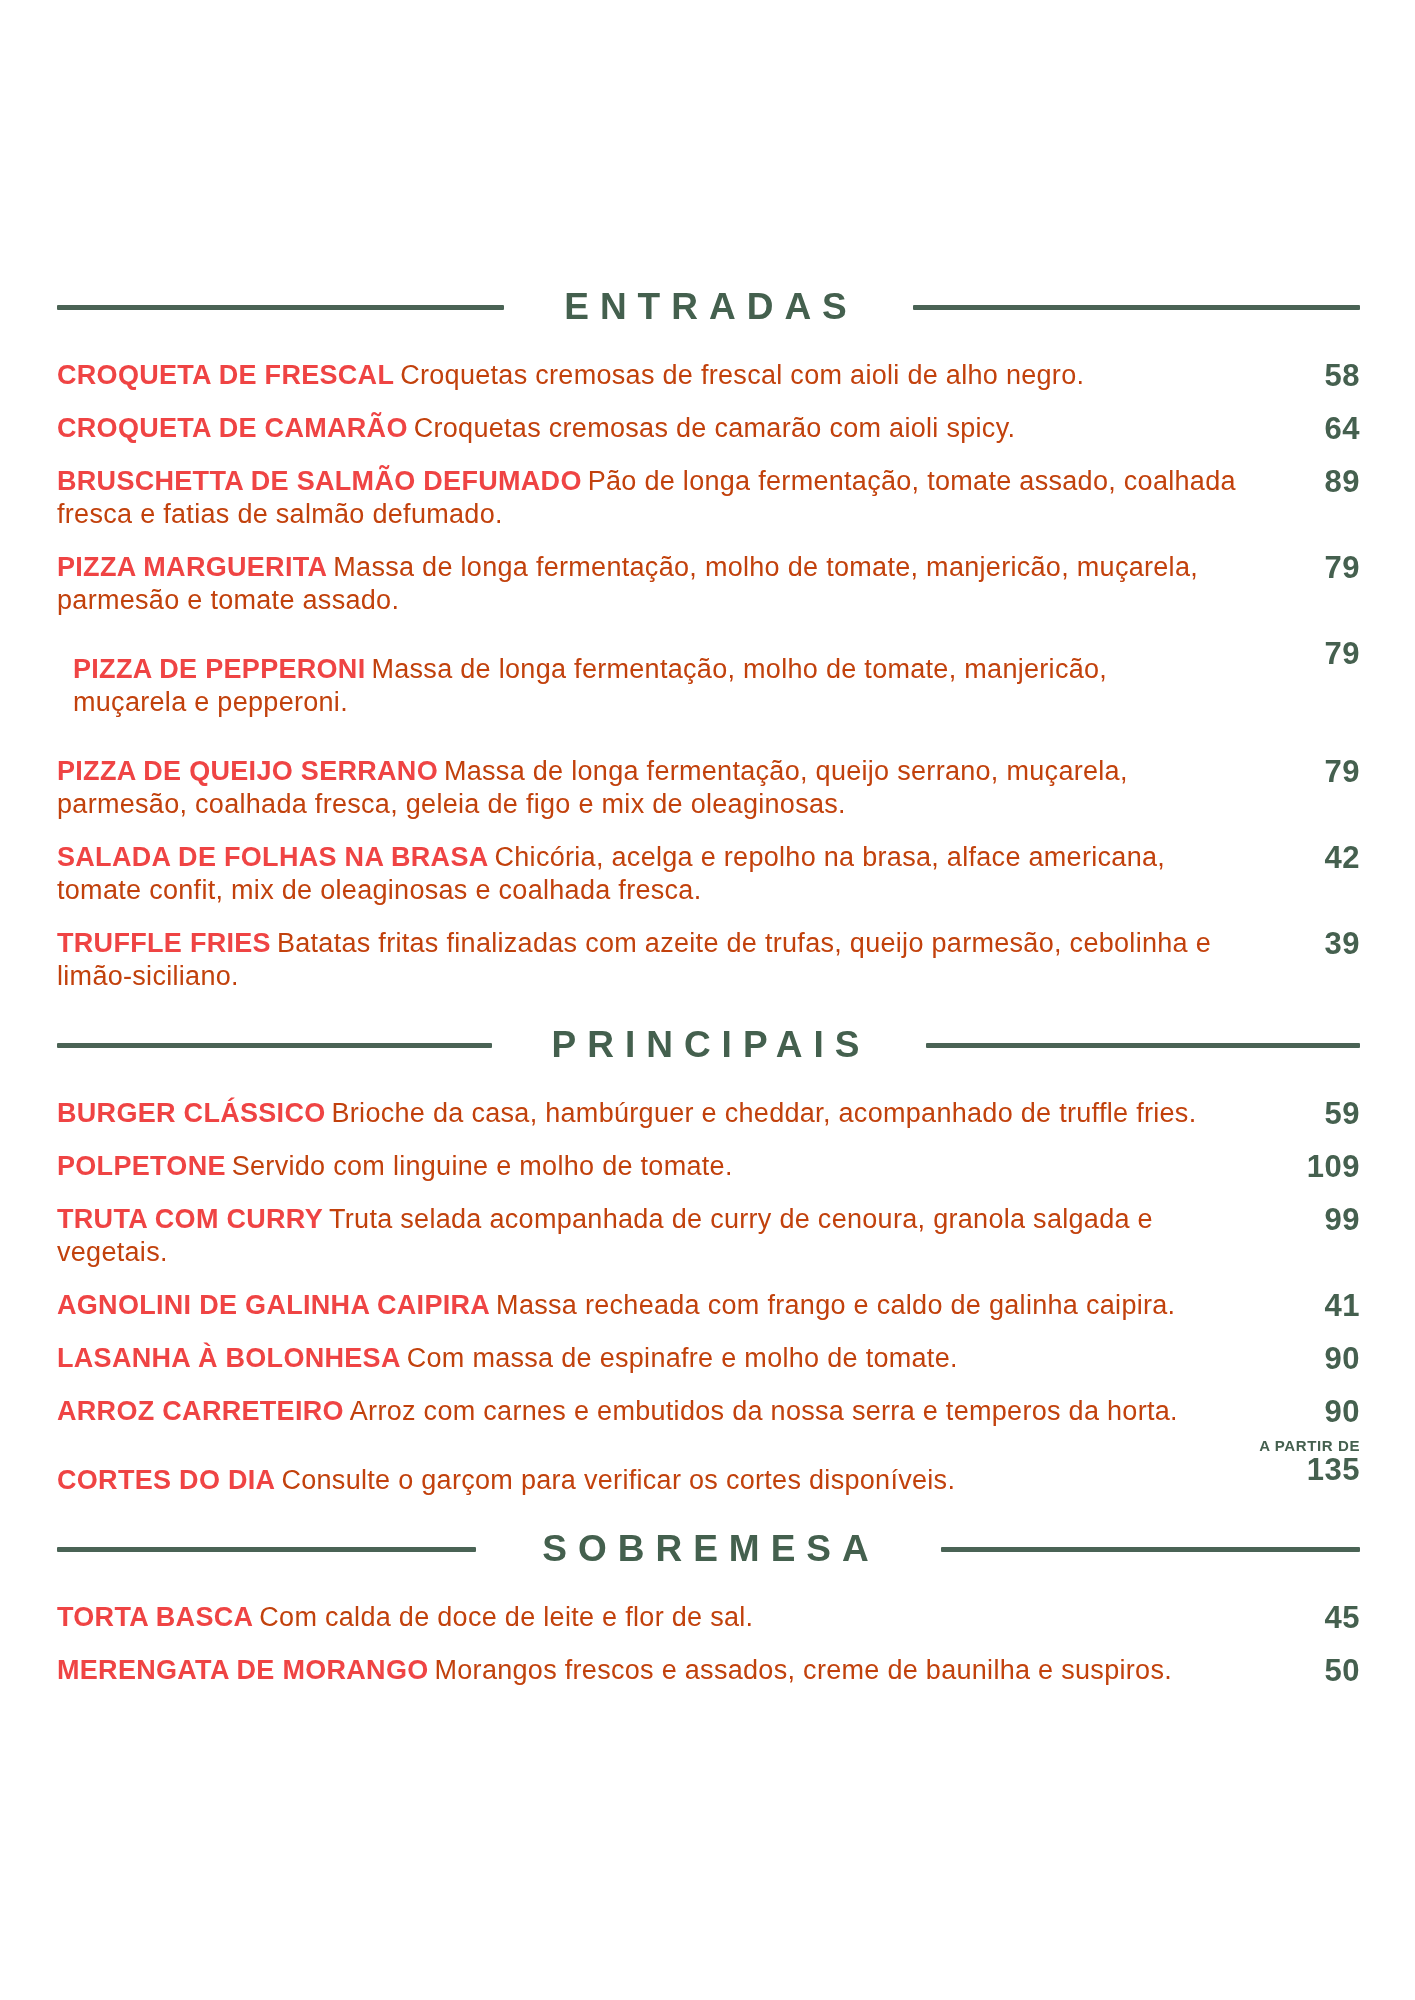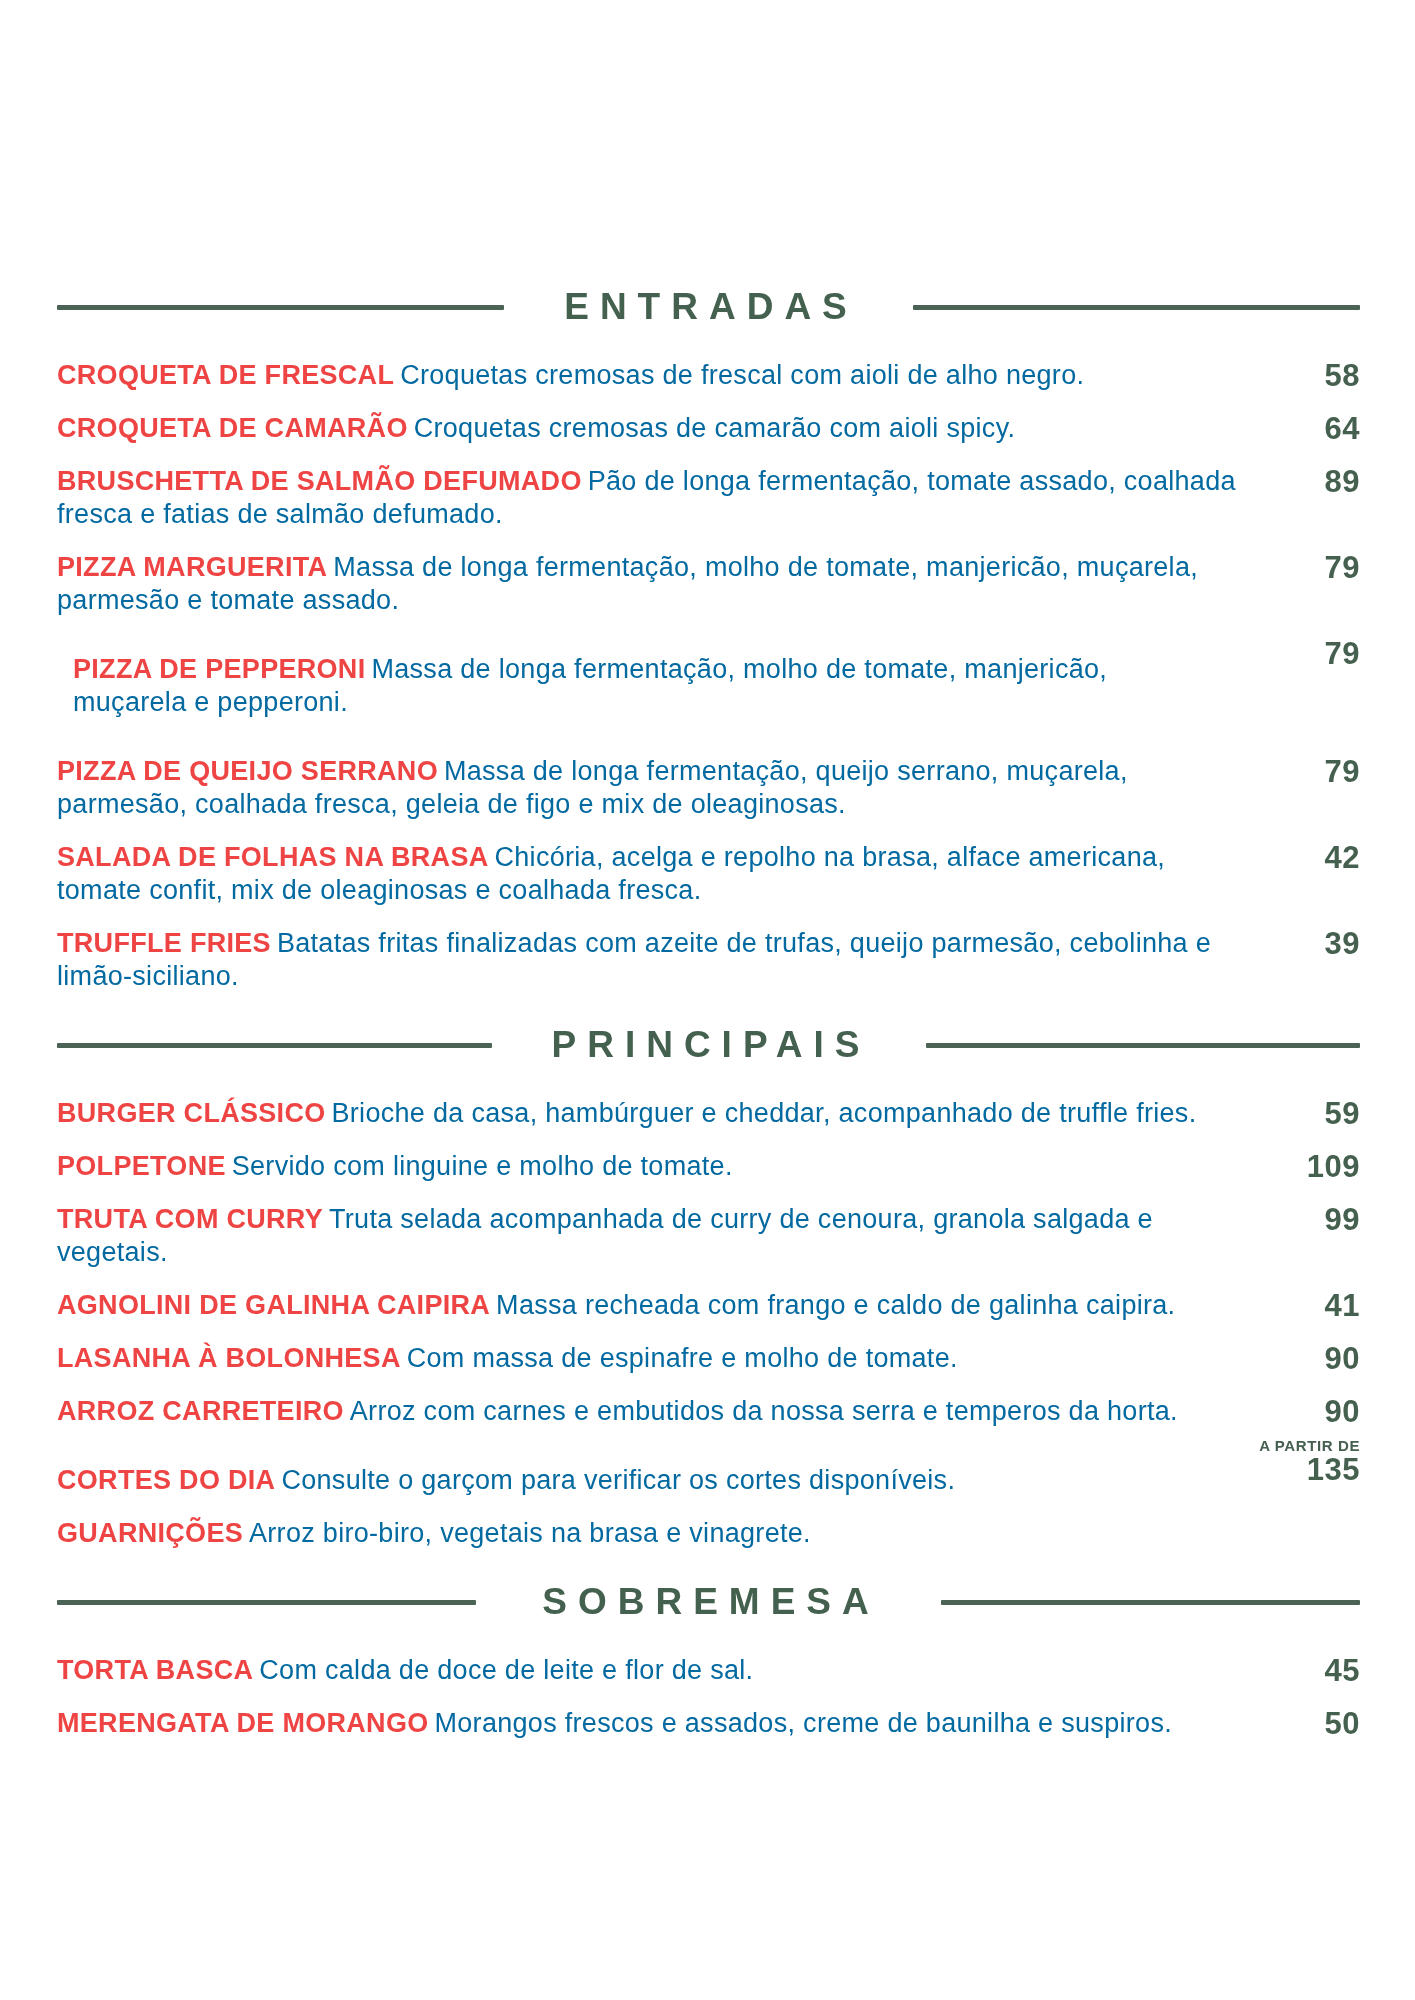"Croquetas cremosas de frescal com" .item-description { color: #0369a1 -> #c2410c }
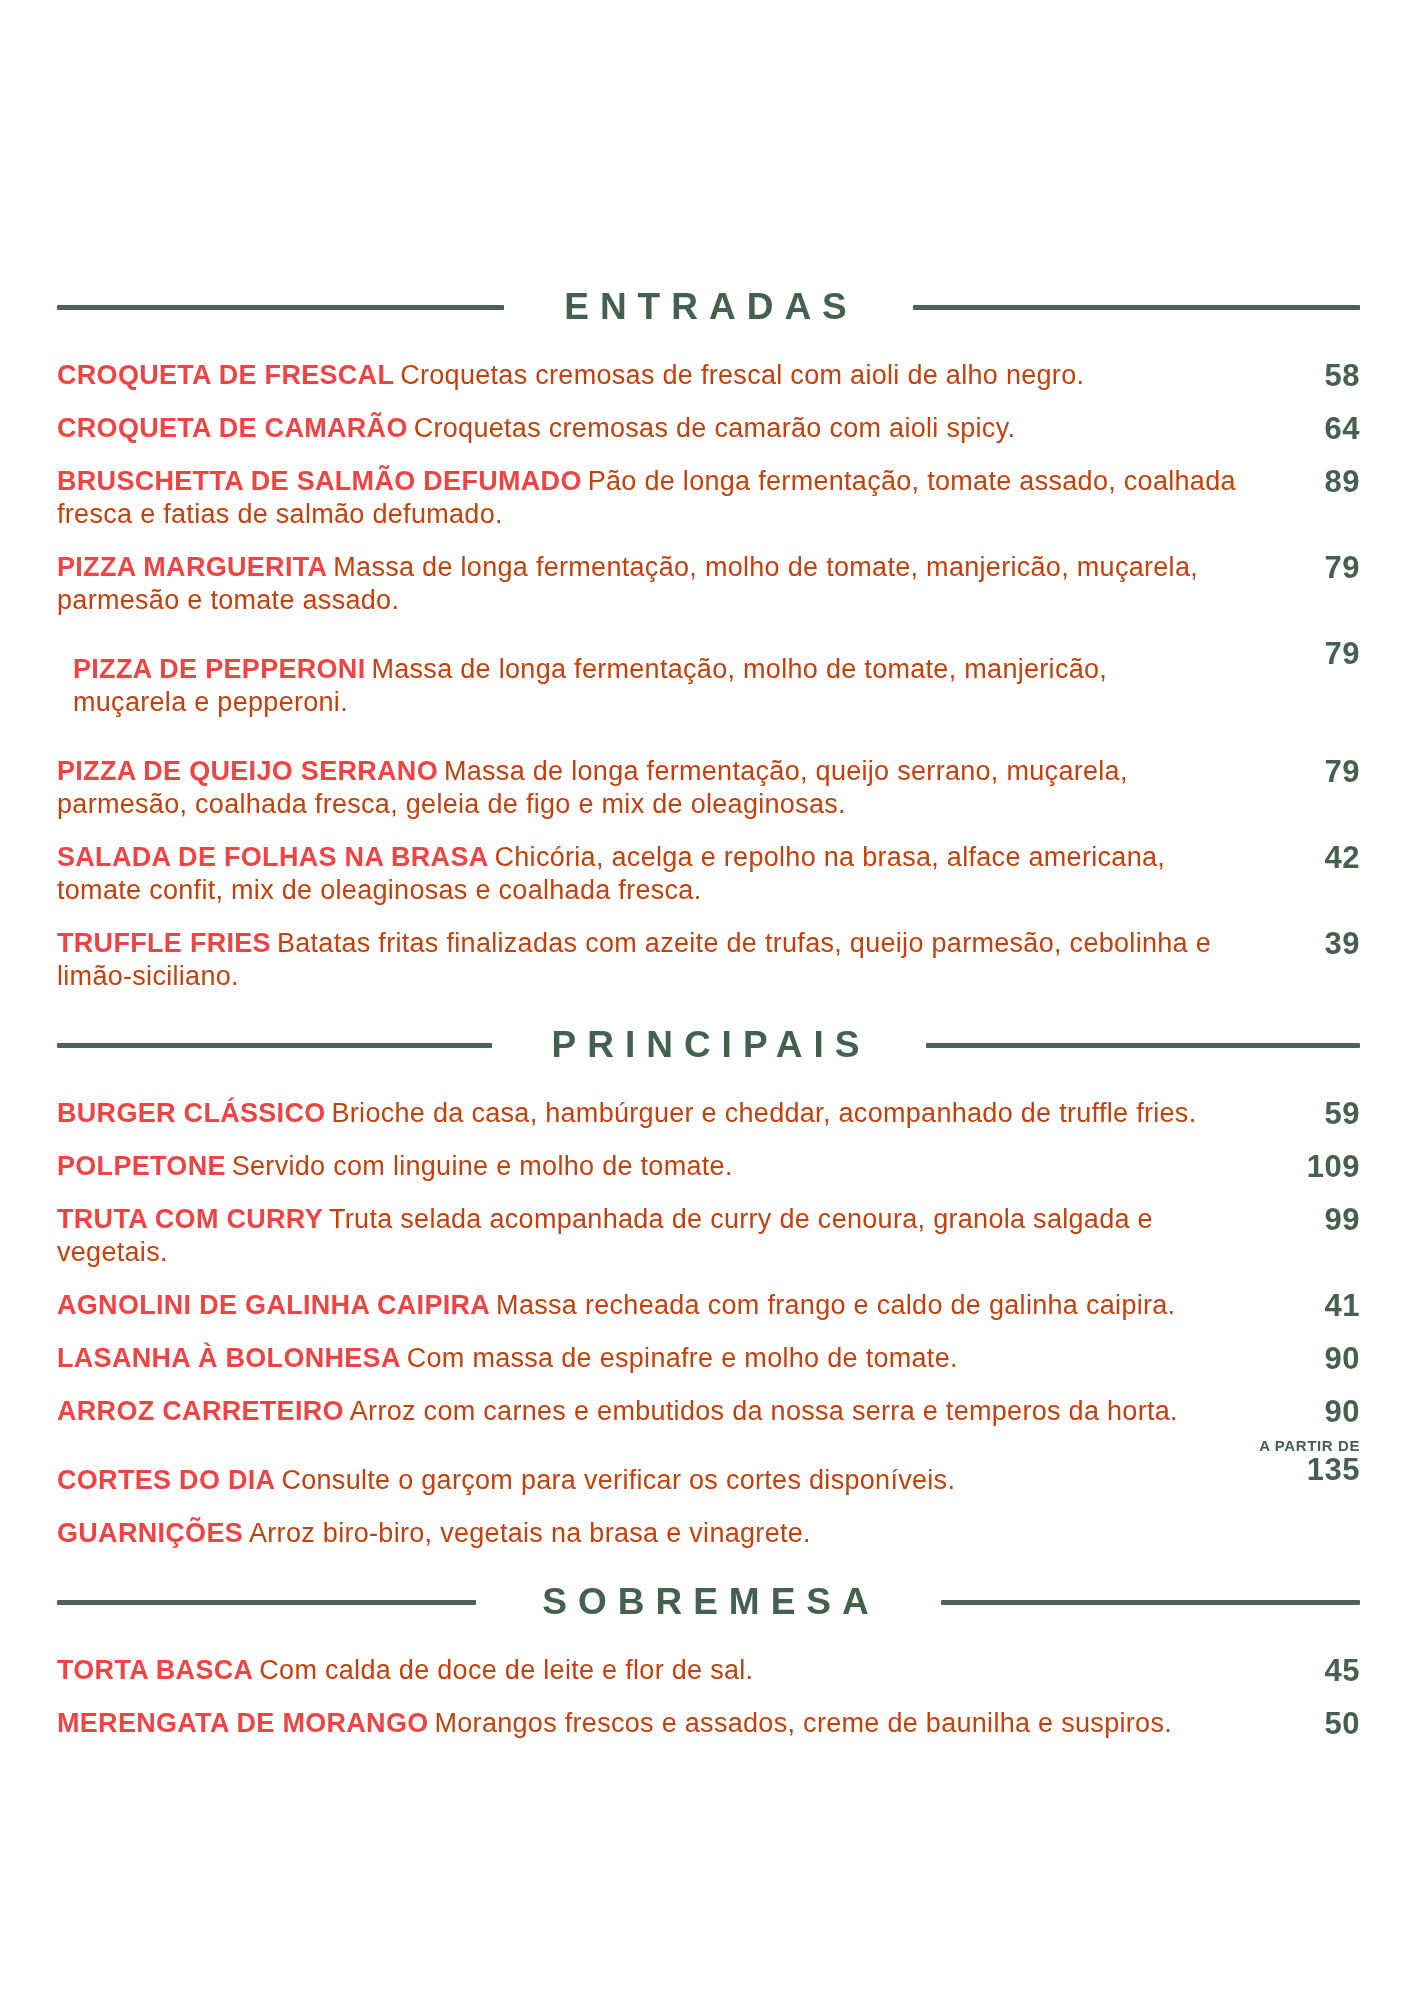"GUARNIÇÕES Arroz biro-biro, vegetais na" div.menu-item { html: <div> <p><span>GUARNIÇÕES</span><span>Arroz biro-biro, vegetais na brasa e vinagrete.</span></p> <div> </div> </div> -> none }
